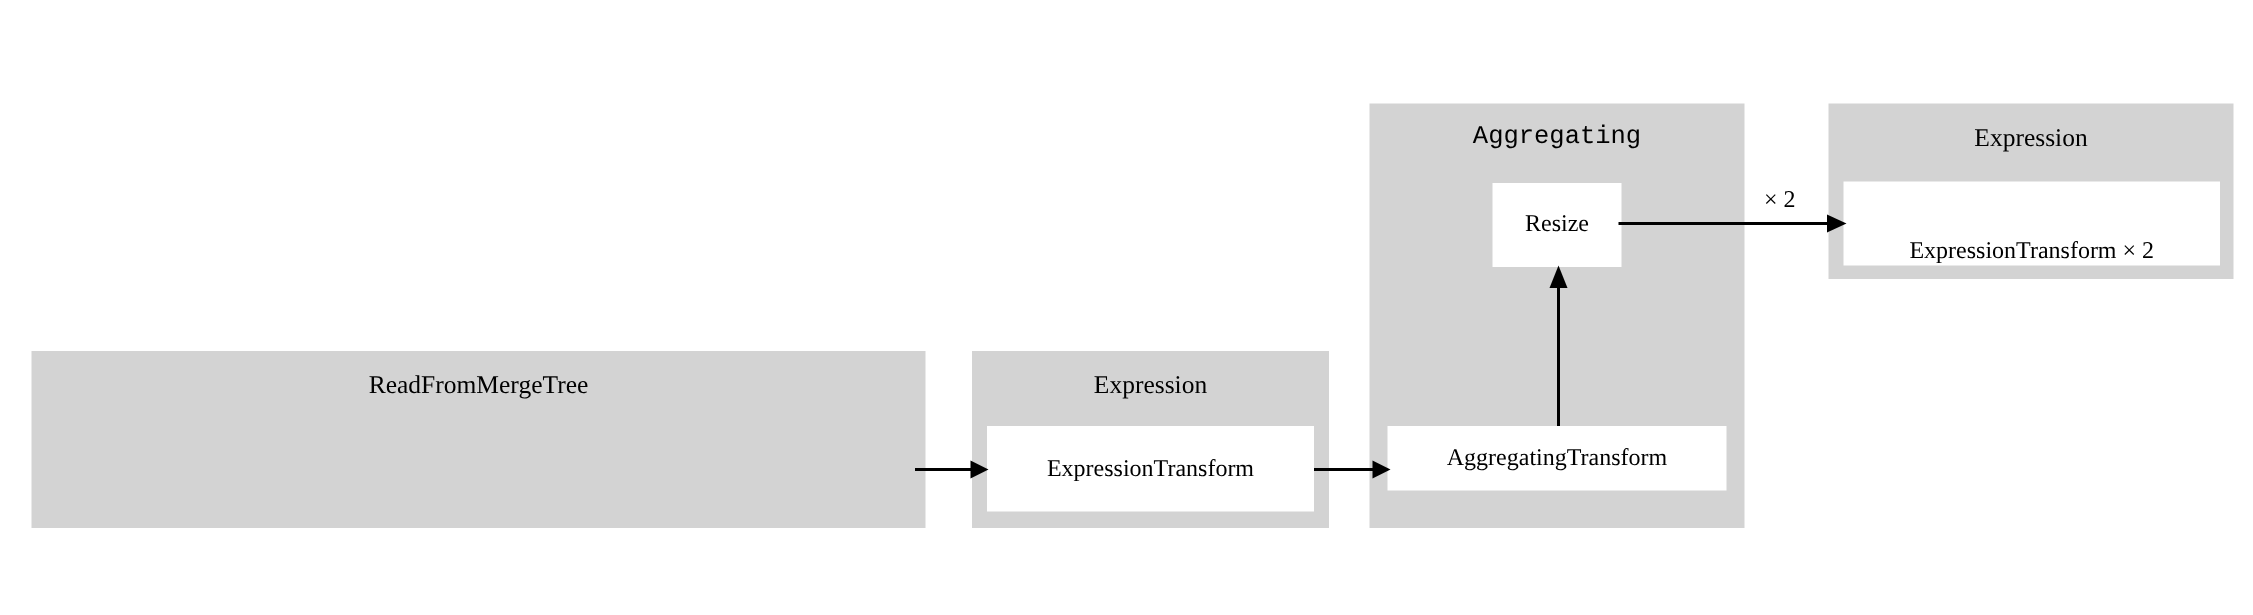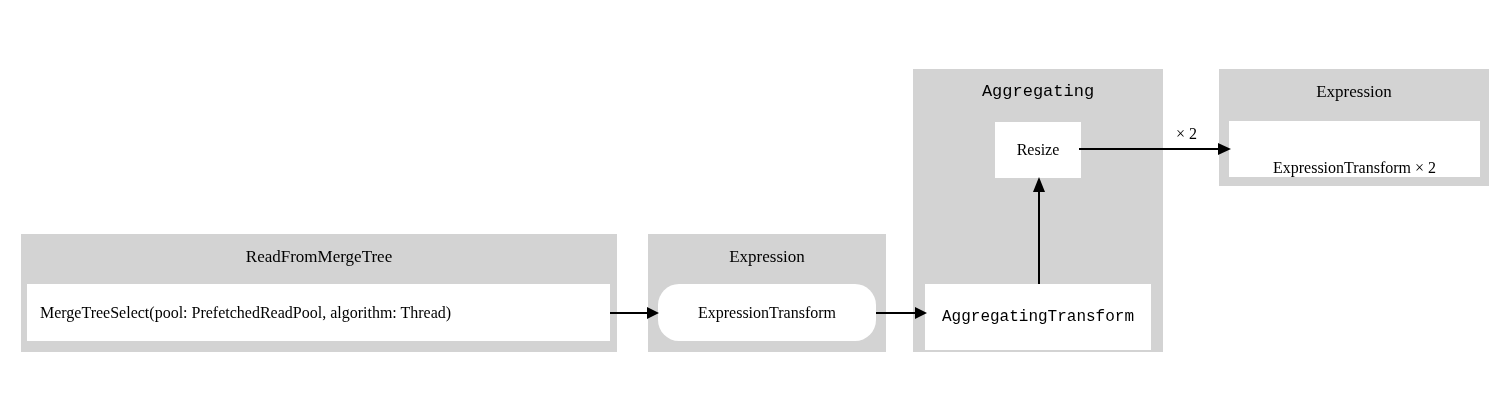"MergeTreeSelect(pool:" div.node { html: <div> <span>MergeTreeSelect(pool: PrefetchedReadPool, algorithm: Thread)</span> </div> -> none }
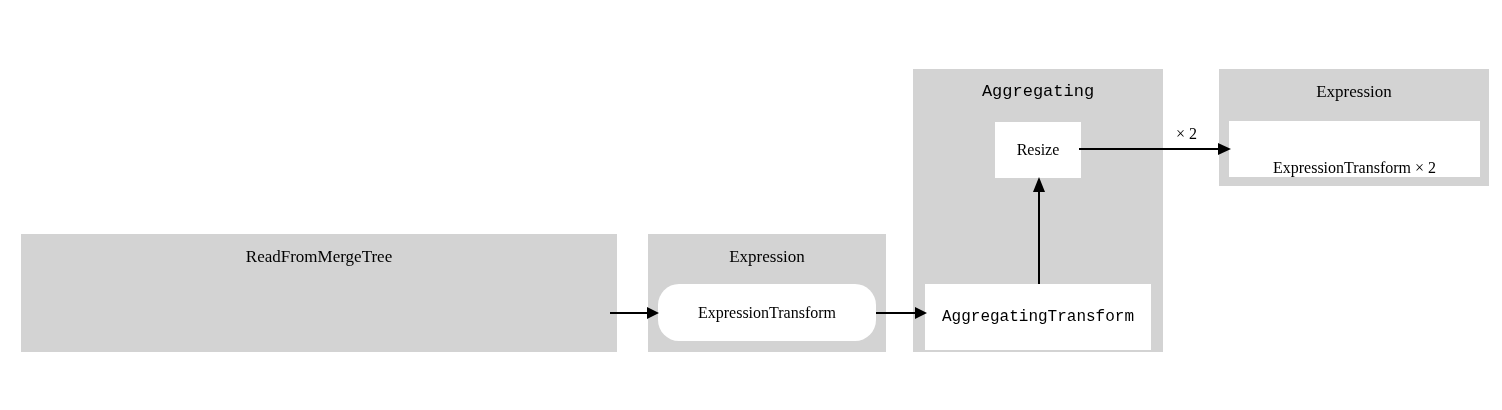"ExpressionTransform" div.node { border-radius: 21px -> none }
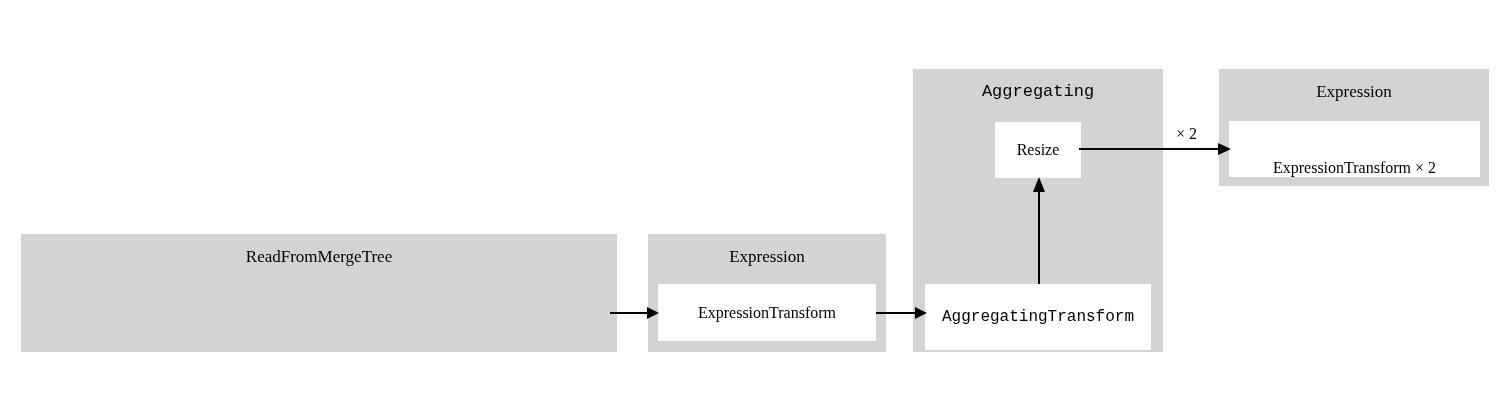"AggregatingTransform" div.node { font-family: Liberation Mono, monospace -> none; height: 66px -> 43px }
